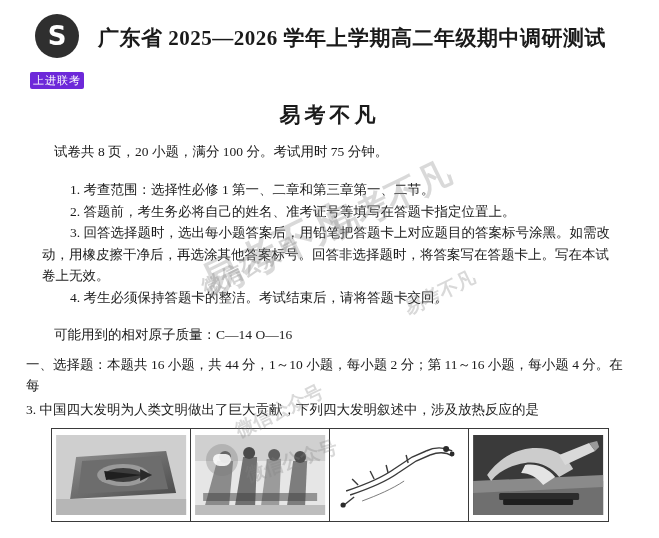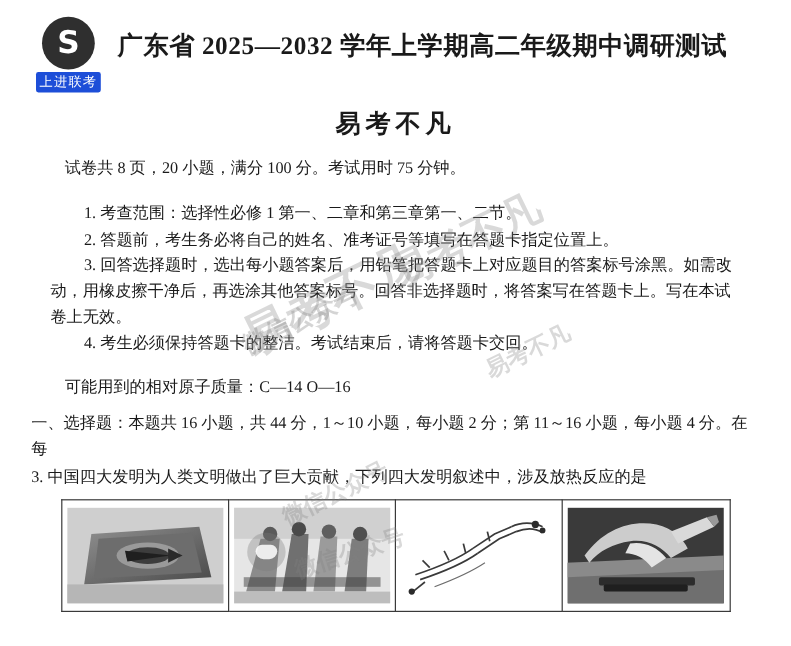"广东省 2025—2032 学年上学期高二年级期中调研测试" div.title-main { text: 2032 -> 2026 }
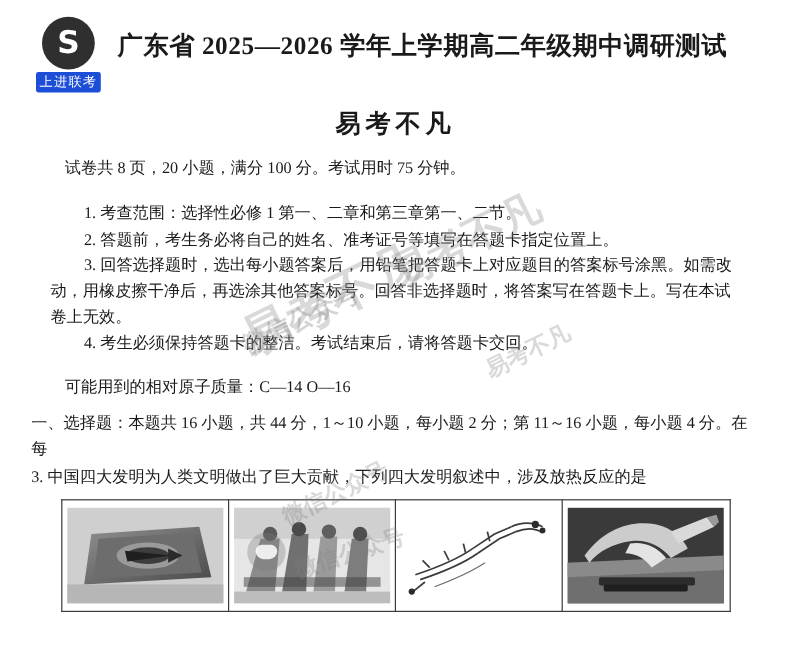"上进联考" .logo-badge { background: #1d4ed8 -> #6d28d9; margin-top: 2px -> 14px }
